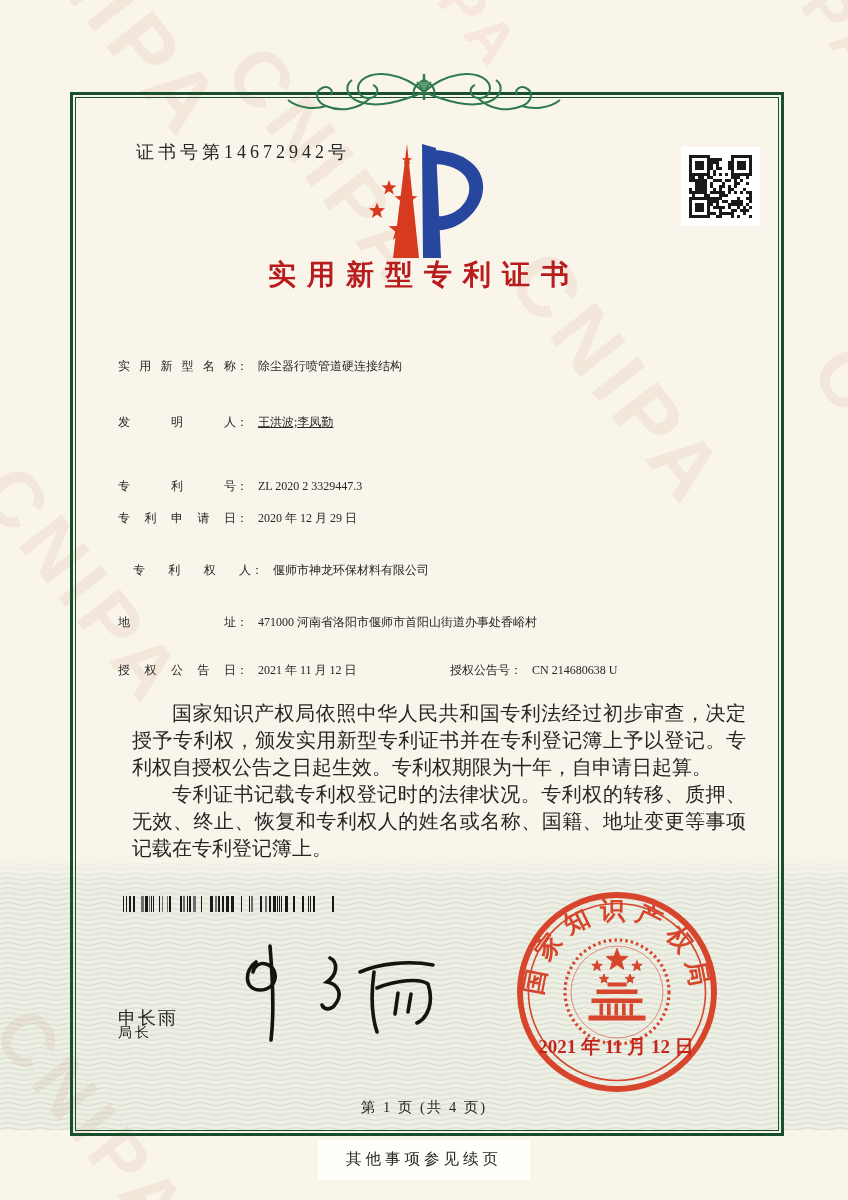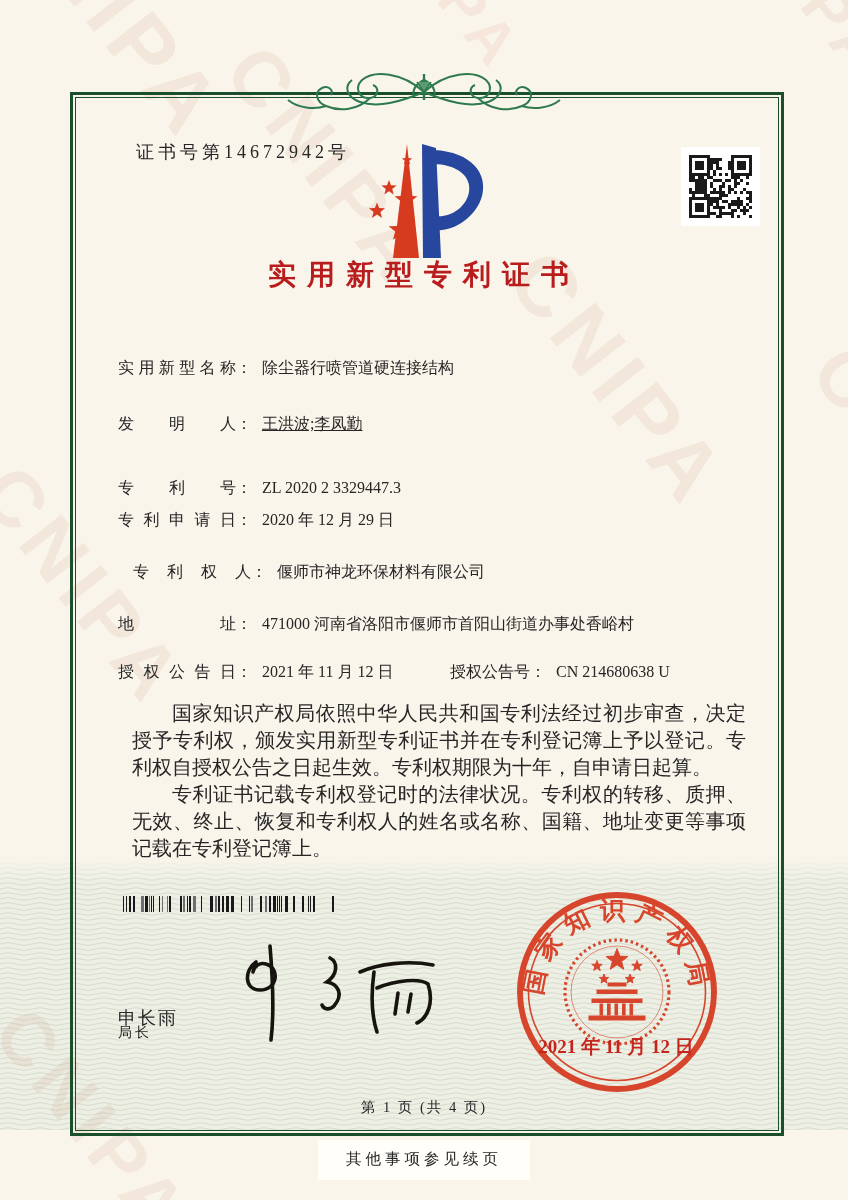"实用新型名称： 除尘器行喷管道硬连接结构" .field { font-size: 16px -> 12px }
